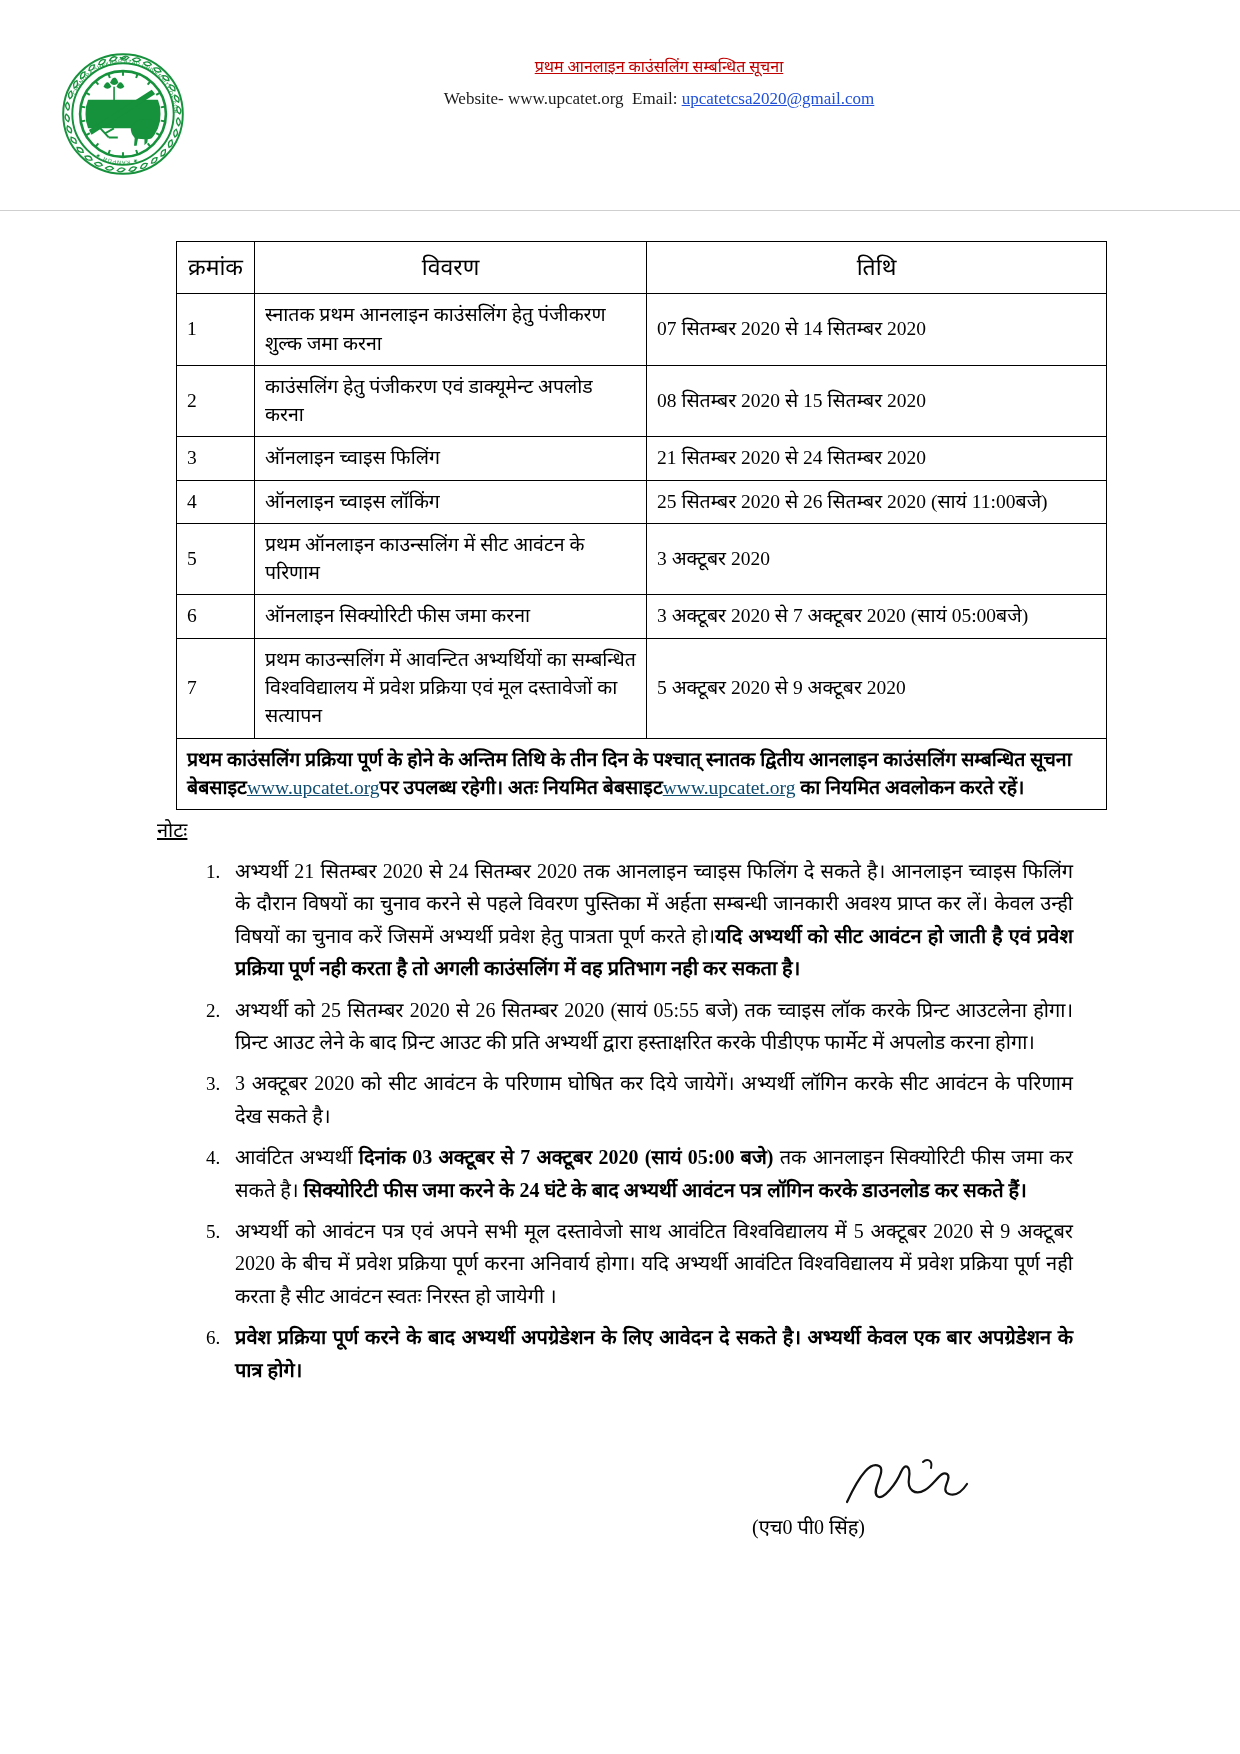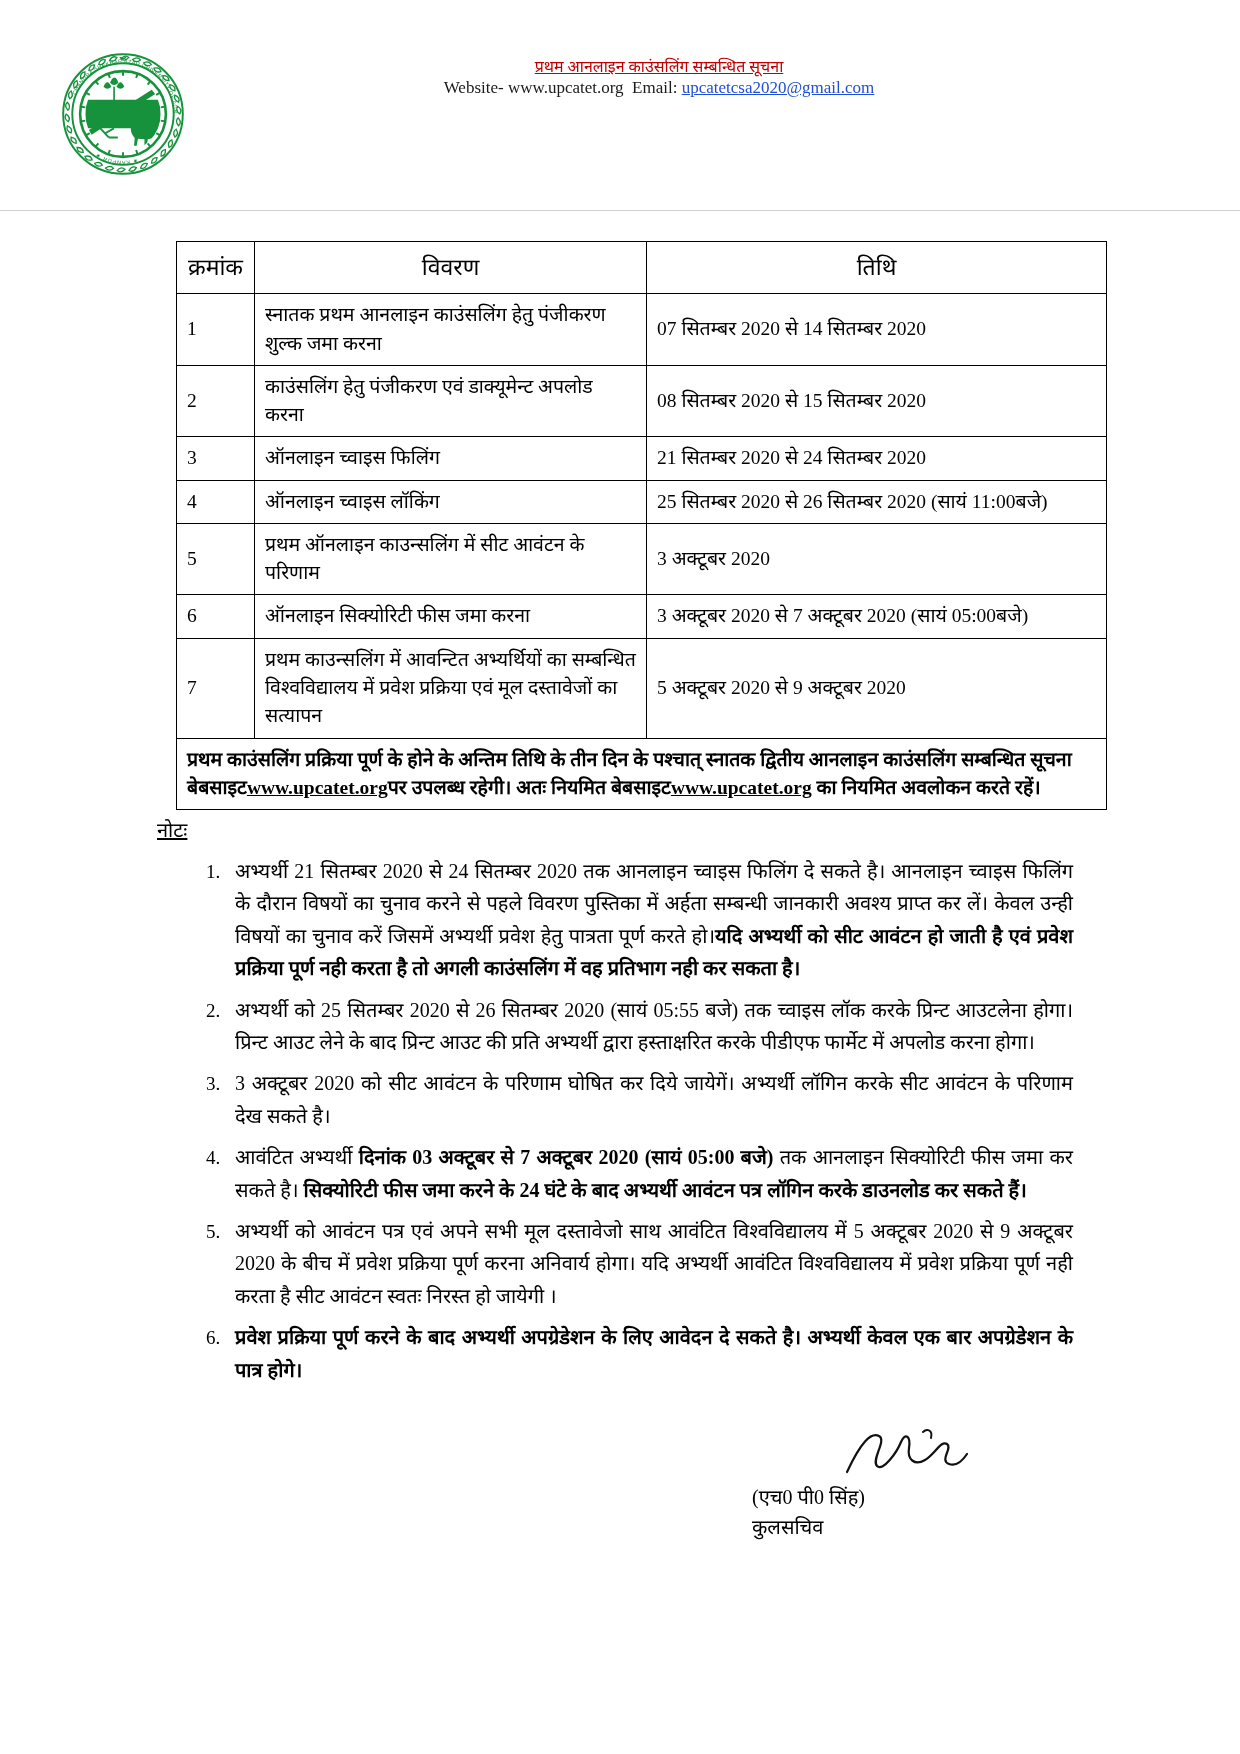"Website- www.upcatet.org Email:" .contact-line { margin-top: none -> 11px }
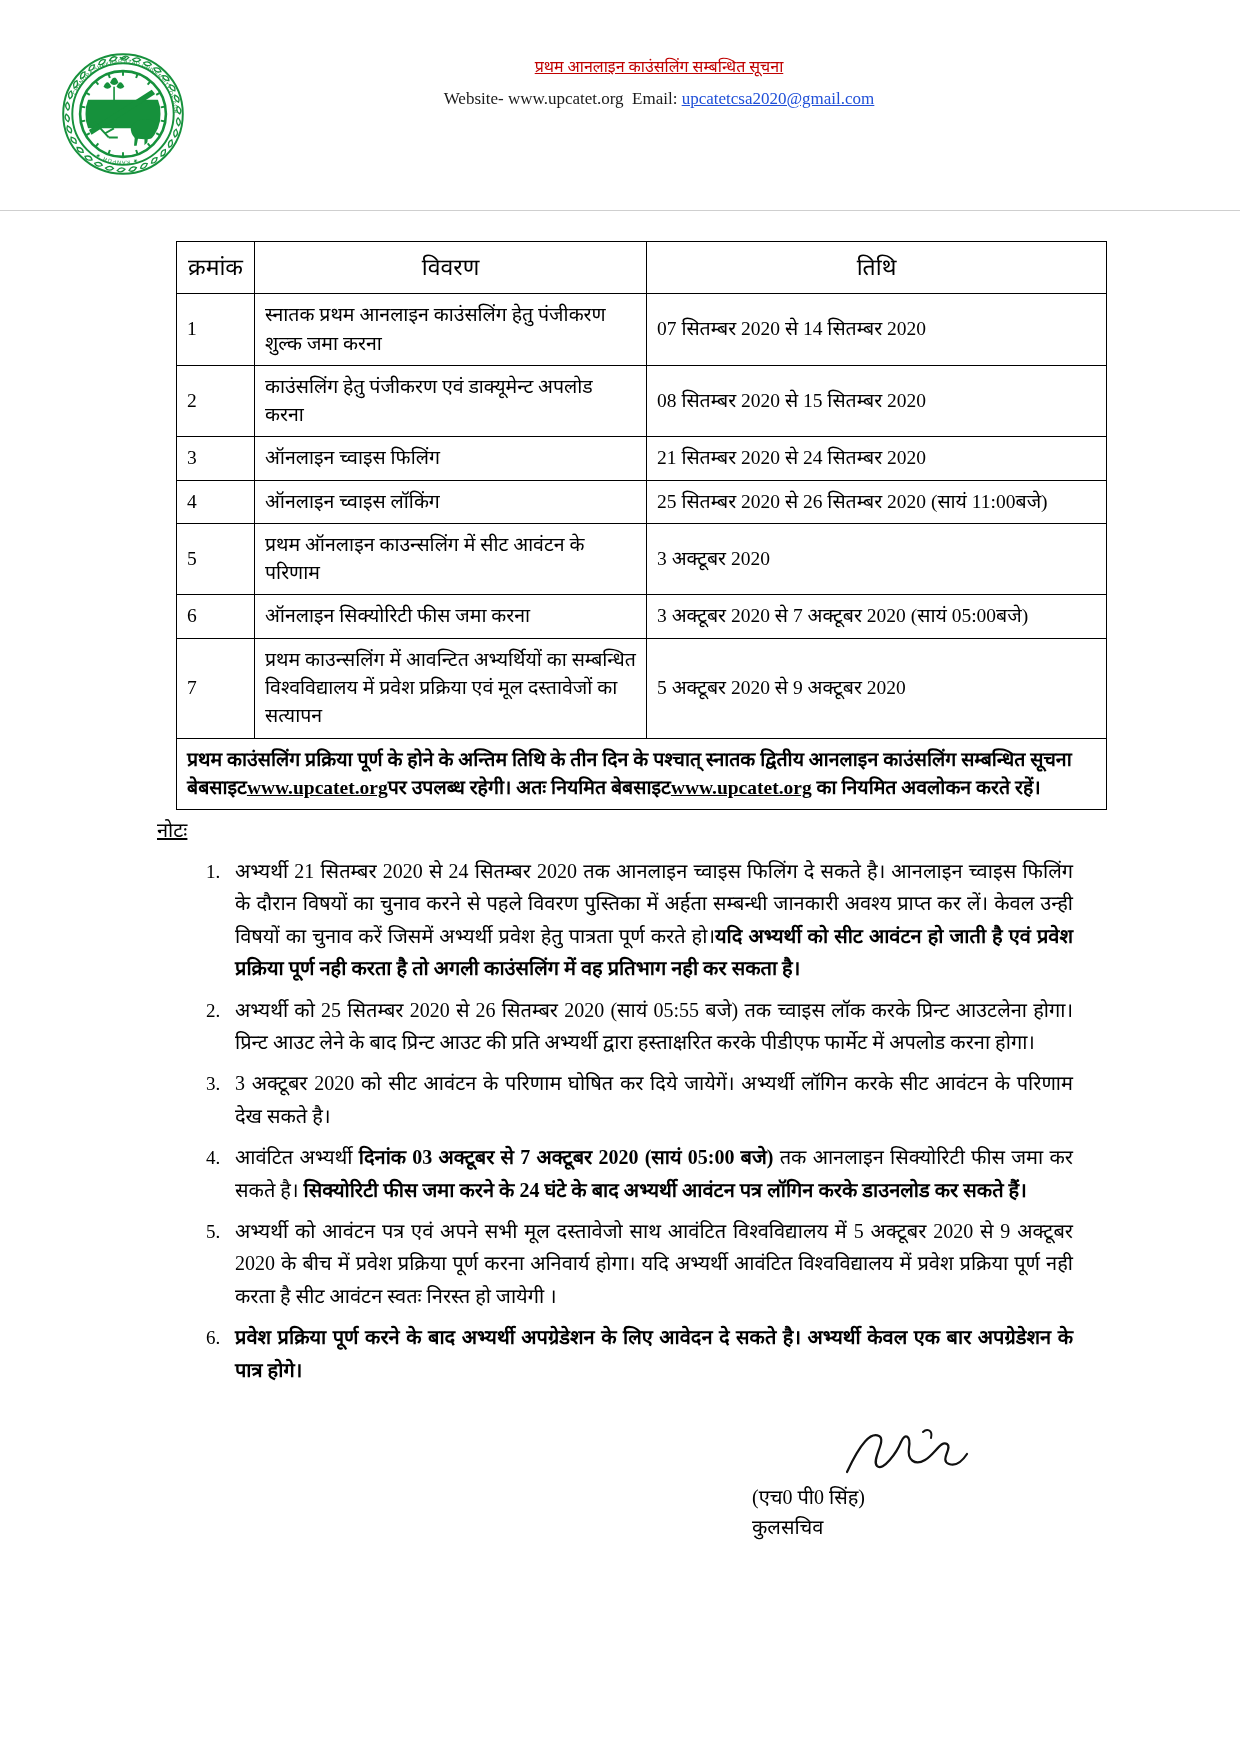"www.upcatet.org" td.note-cell a { color: #000000 -> #0c4a6e; font-weight: bold -> normal }
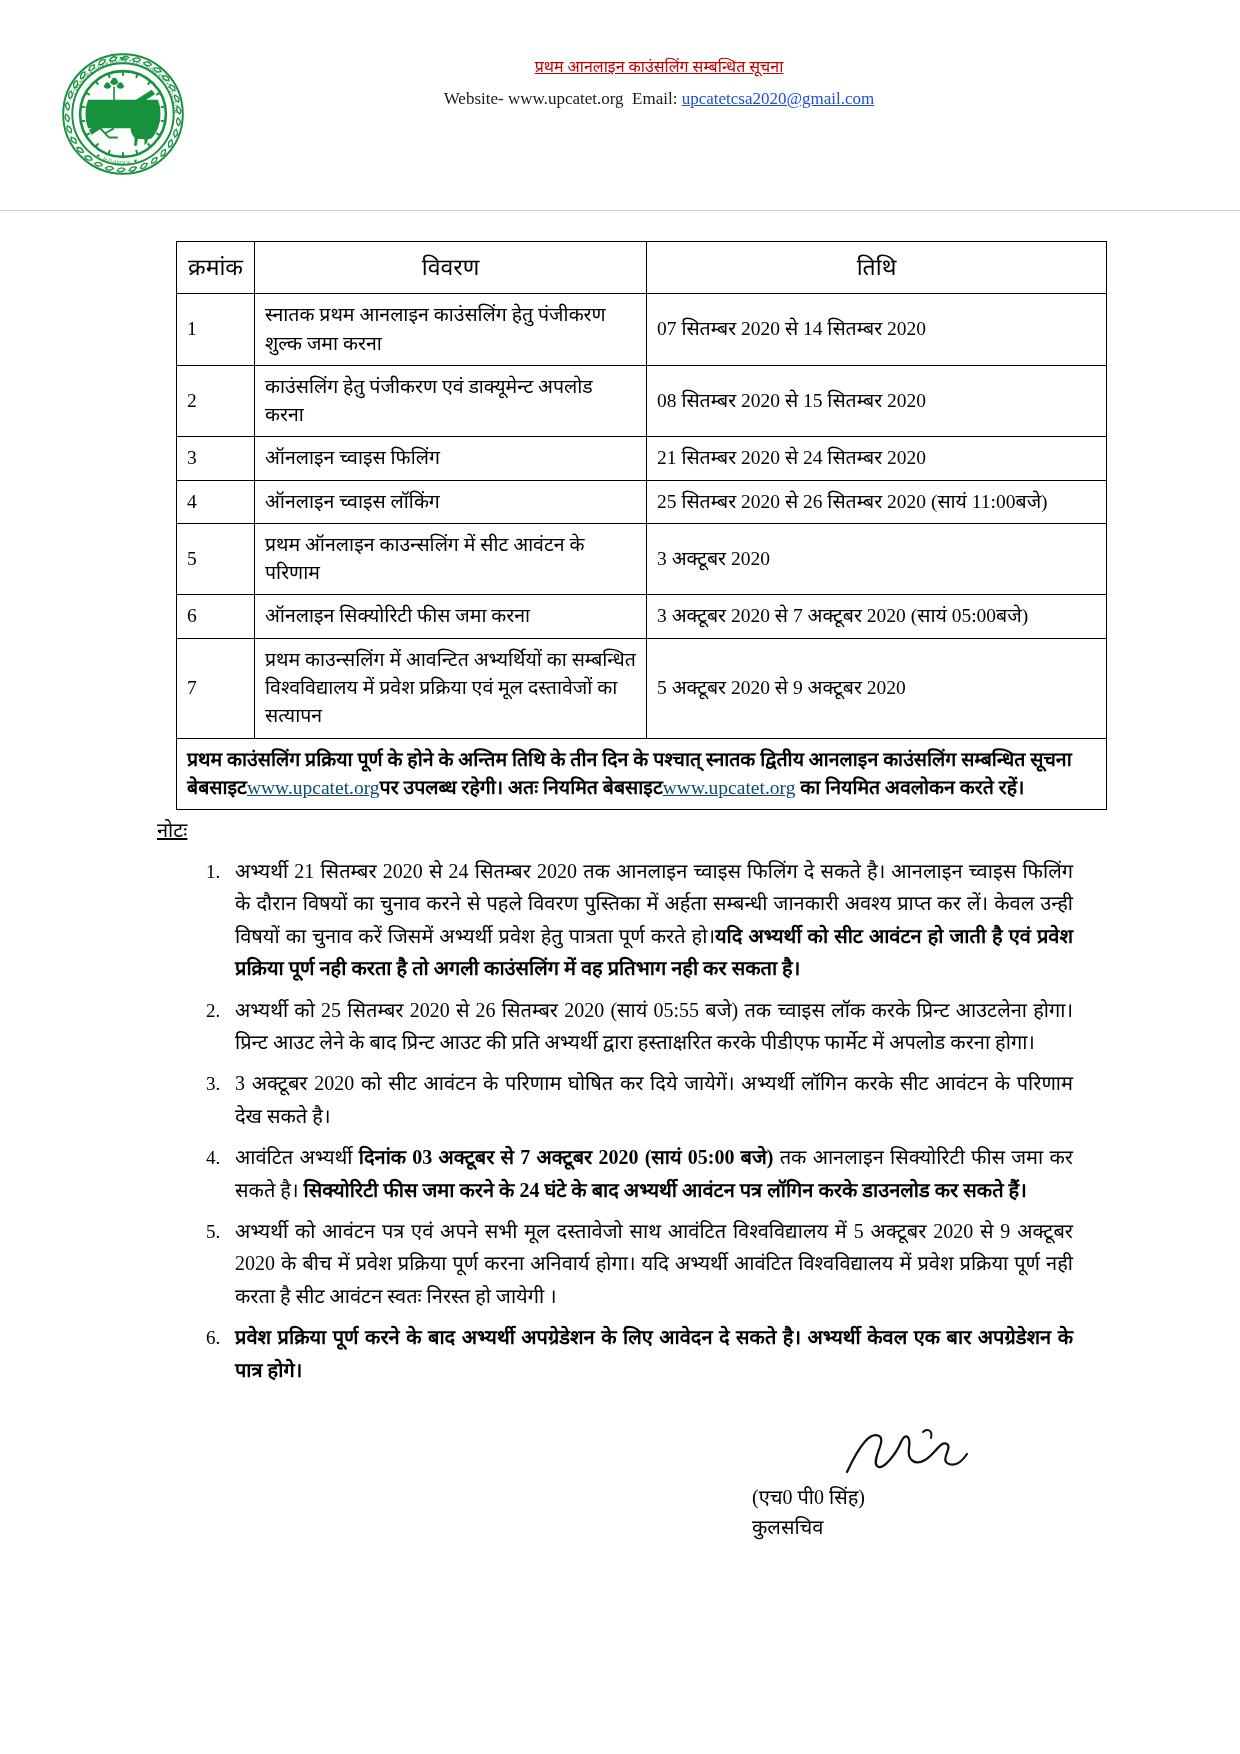"कुलसचिव" div.sign-desig { html: <div>कुलसचिव</div> -> none }
